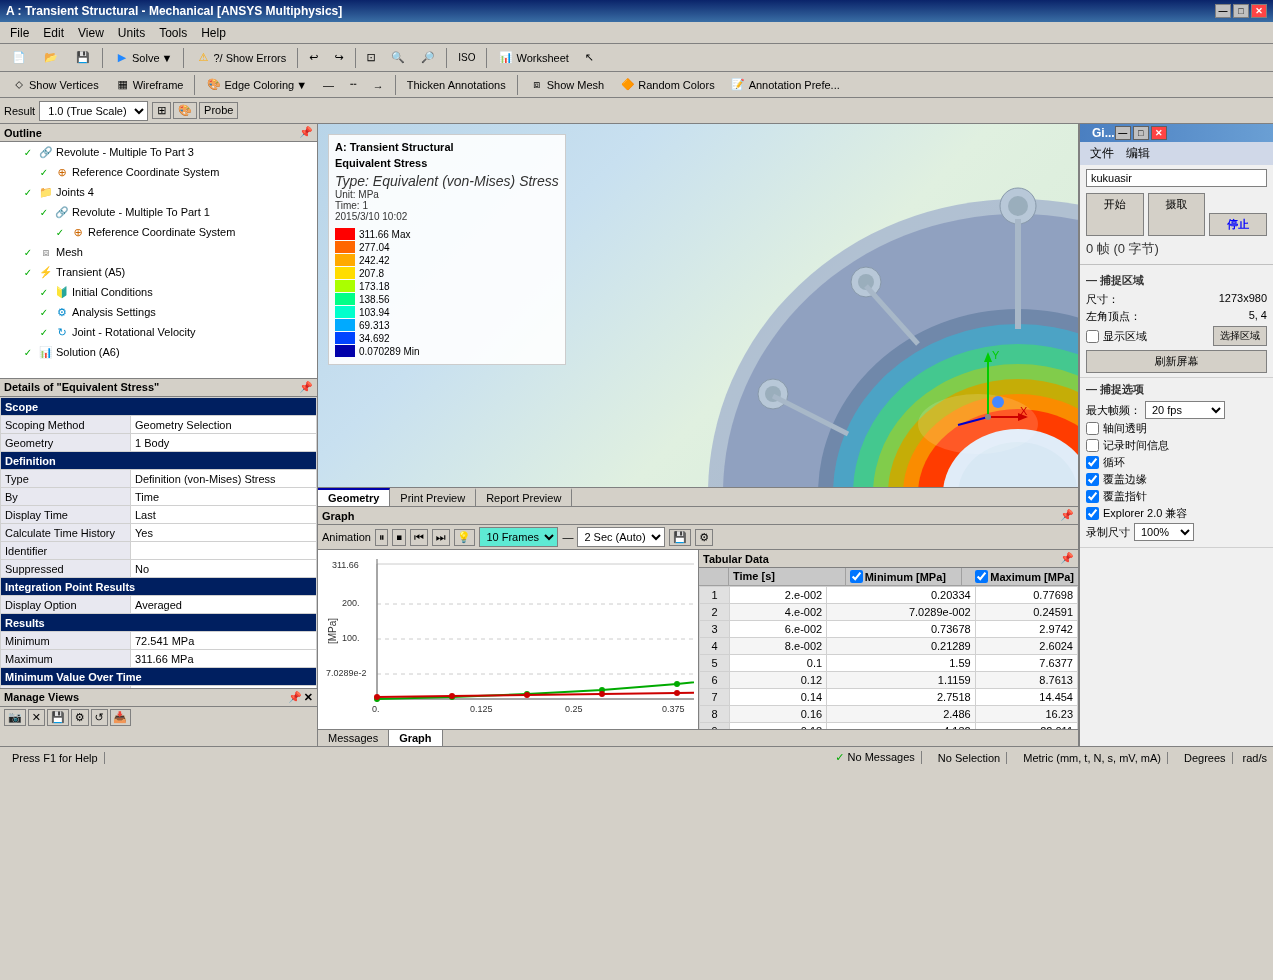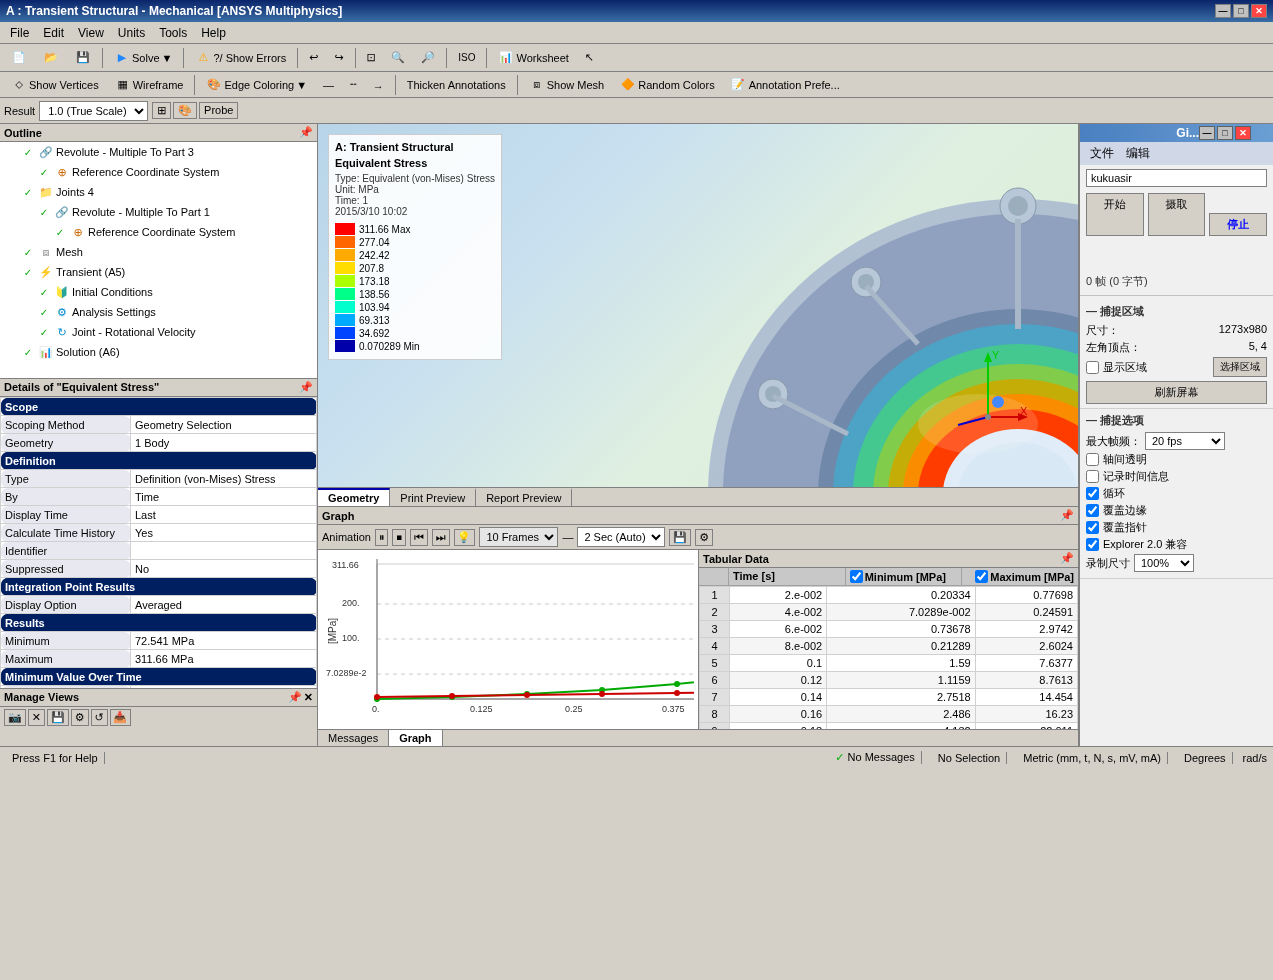"Gi..." .right-title-bar { justify-content: flex-end -> flex-start; padding: 2px 22px -> 2px 12px }
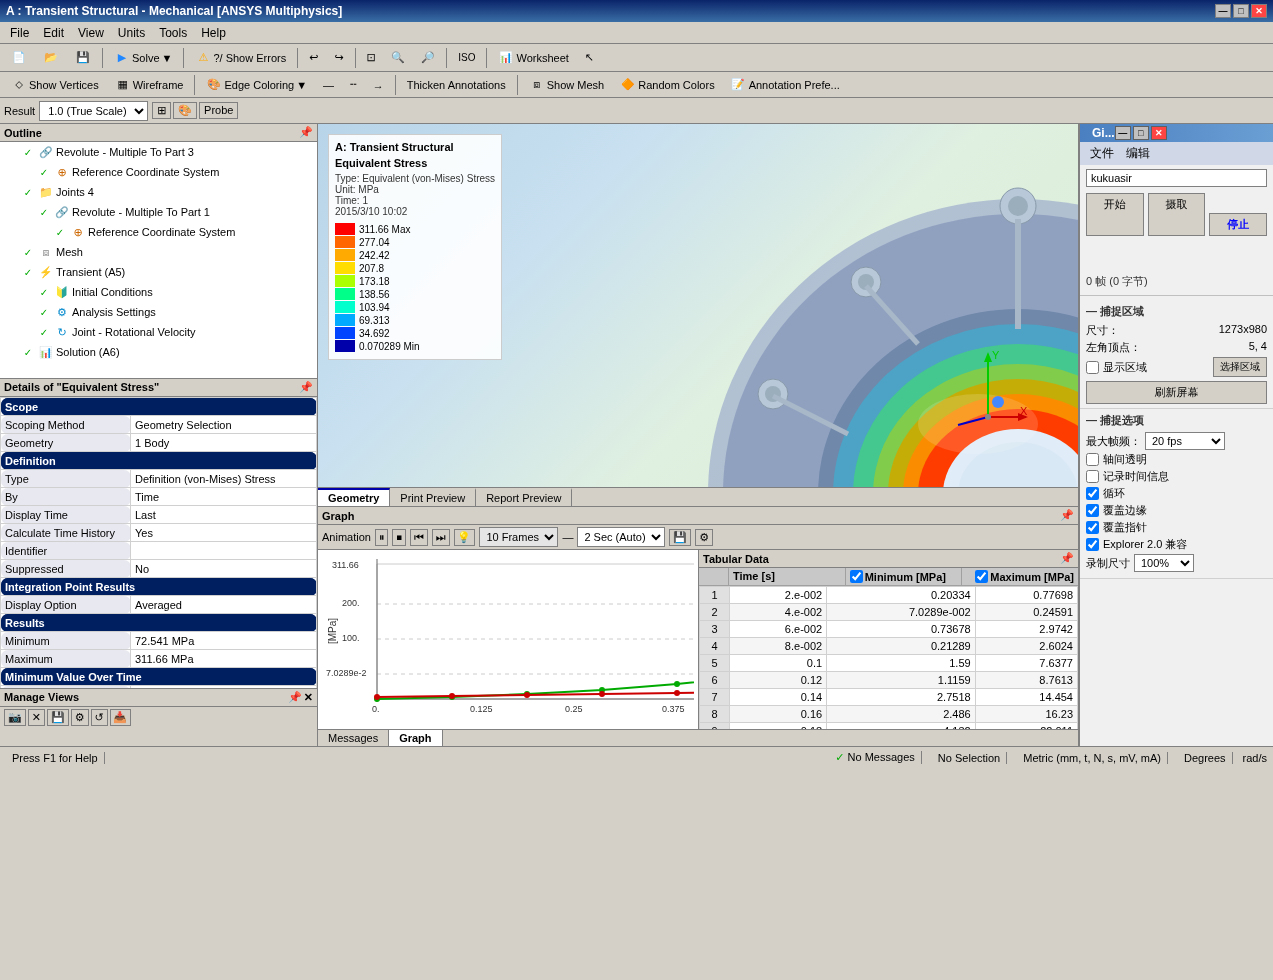"Type: Equivalent (von-Mises) Stress" div { font-size: 10px -> 14px; font-style: none -> italic }
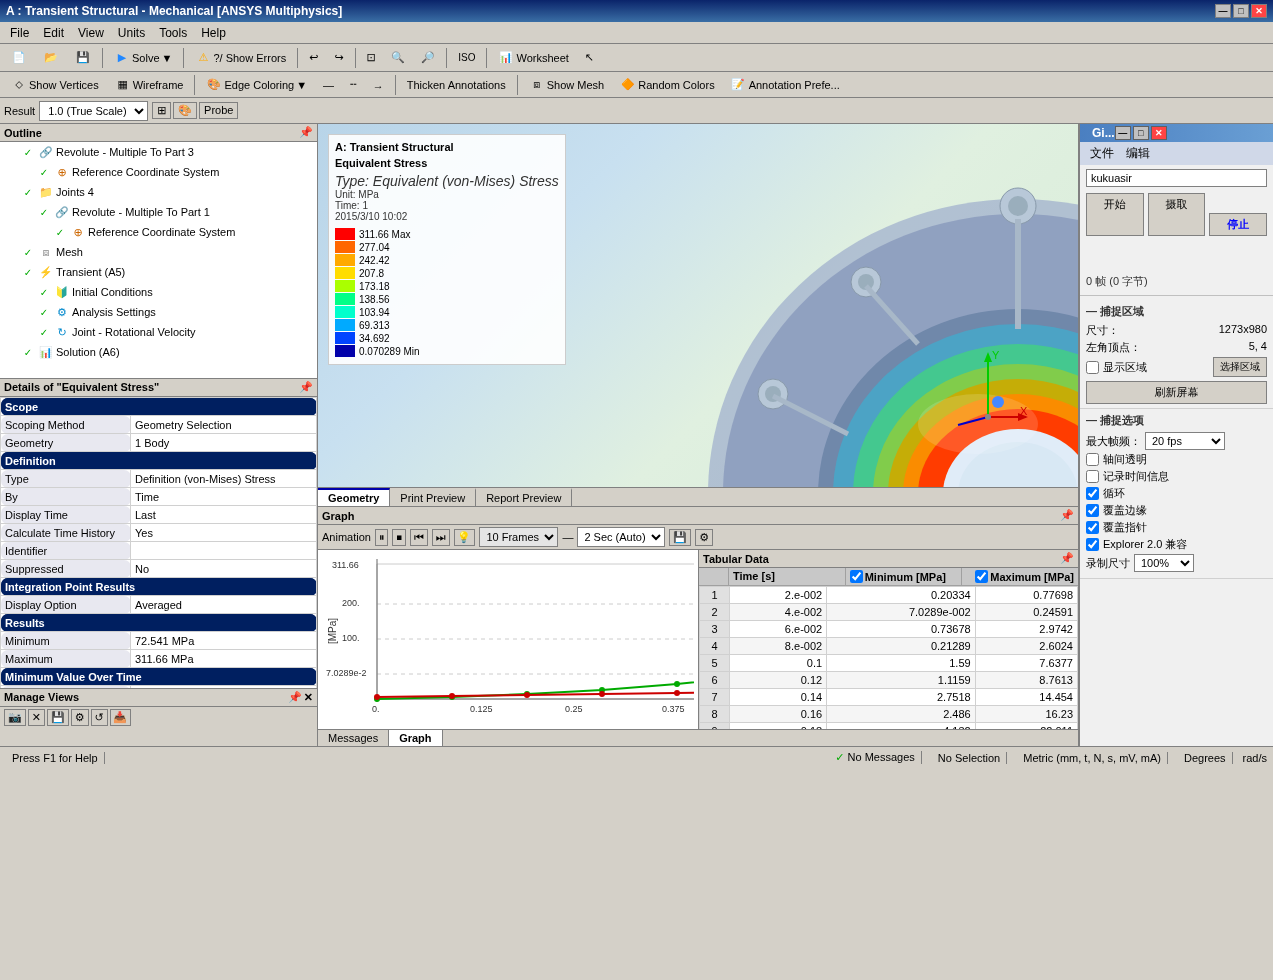"0 帧 (0 字节)" .right-info { font-size: 11px -> 13px; margin-top: 34px -> none }
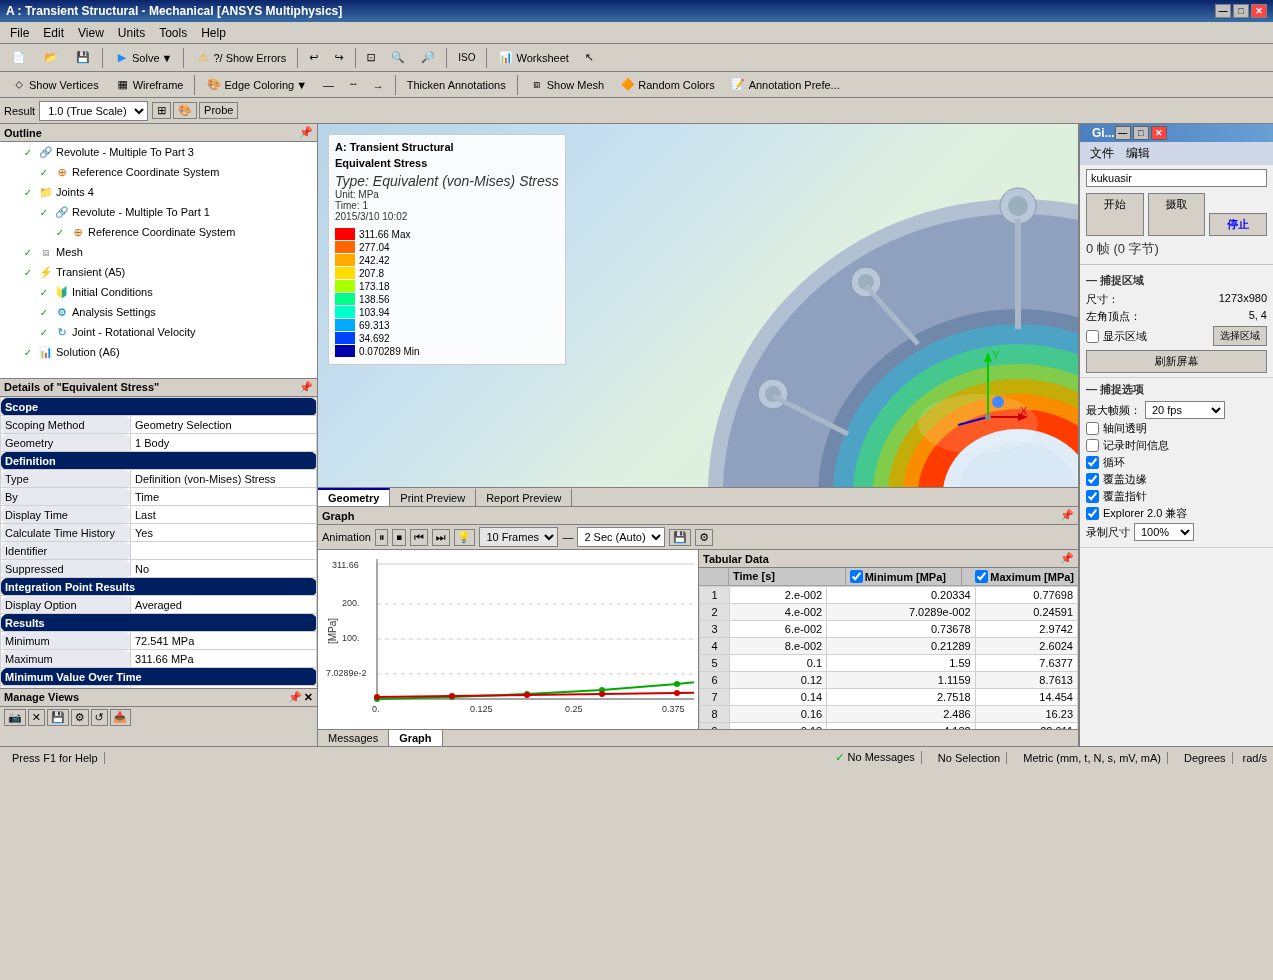"Scope" .details-table td:first-child { border-radius: 7px -> none }
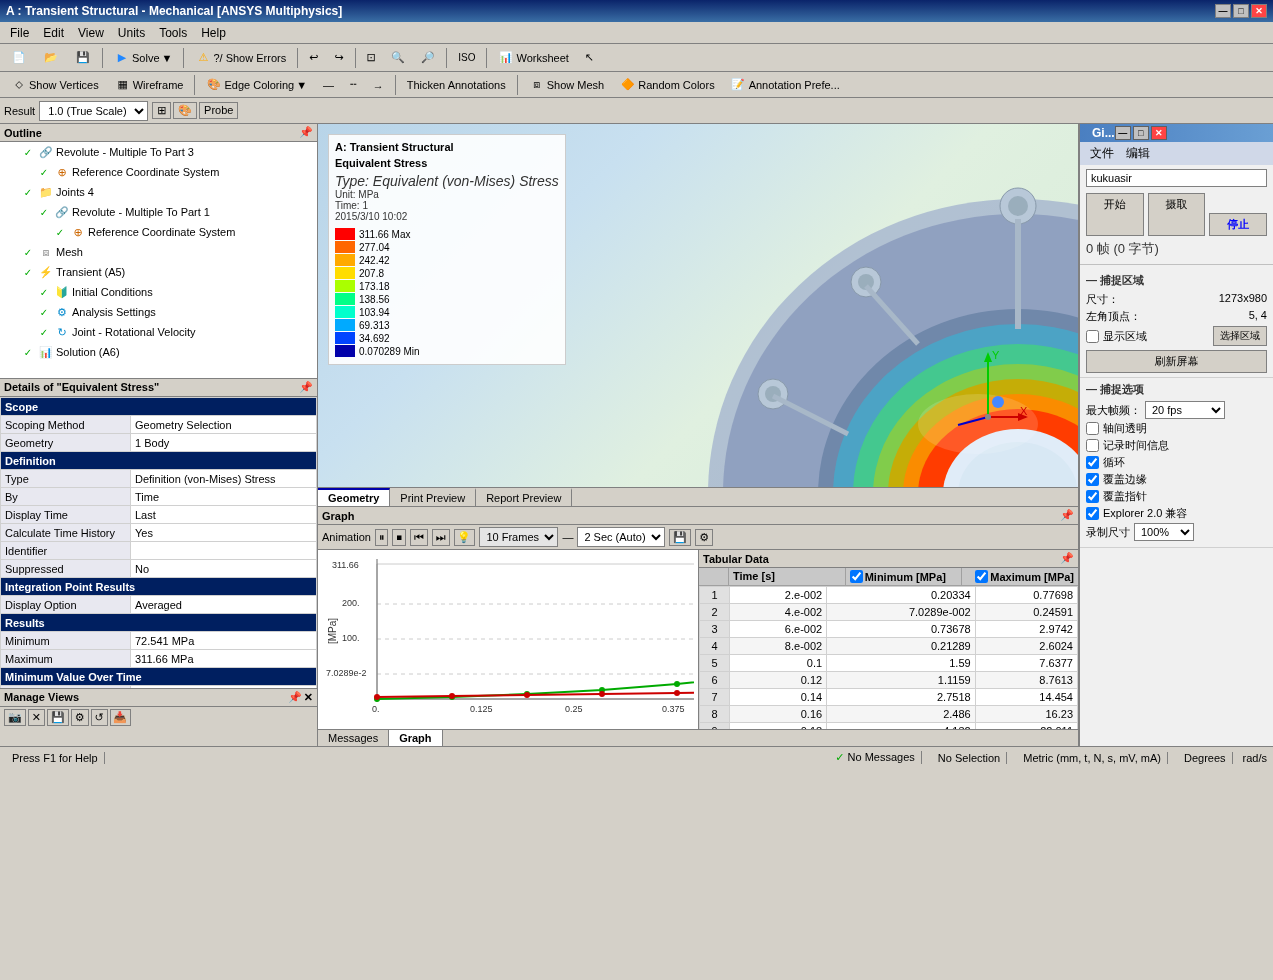"10 Frames" select { background: #e5e5e5 -> #5eead4 }
